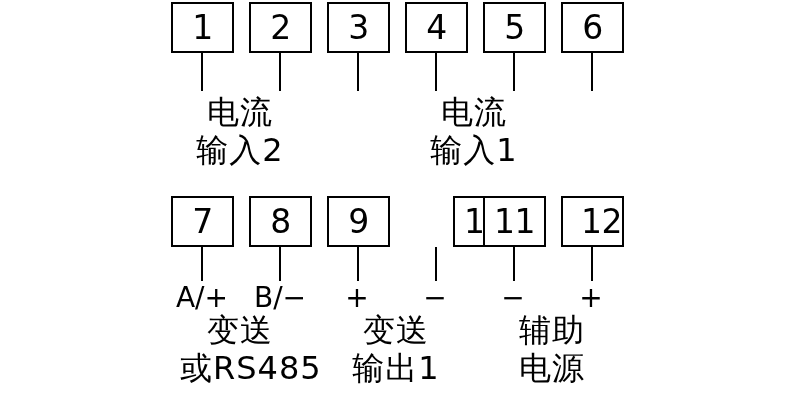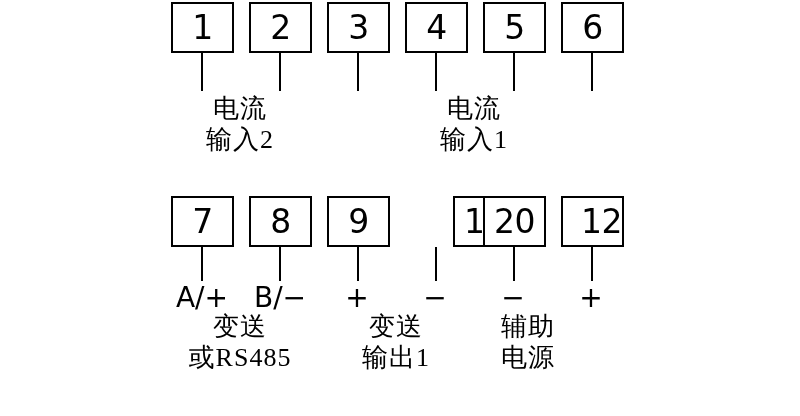"电流" .label-cn { font-family: Liberation Serif, serif -> none; font-size: 26px -> 32px }
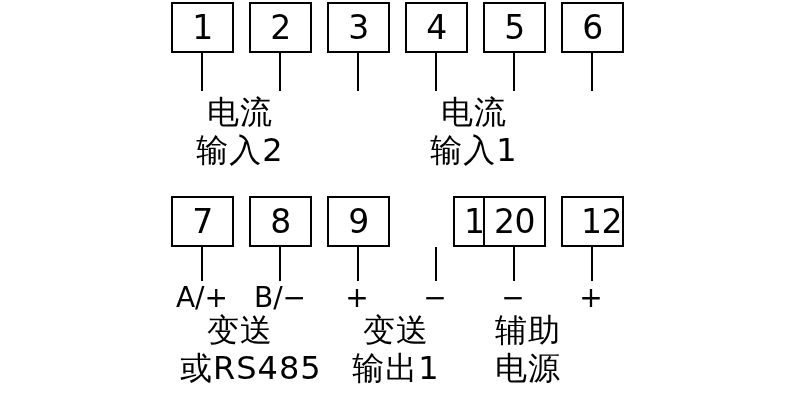"20" span.terminal-num { text: 20 -> 11 }
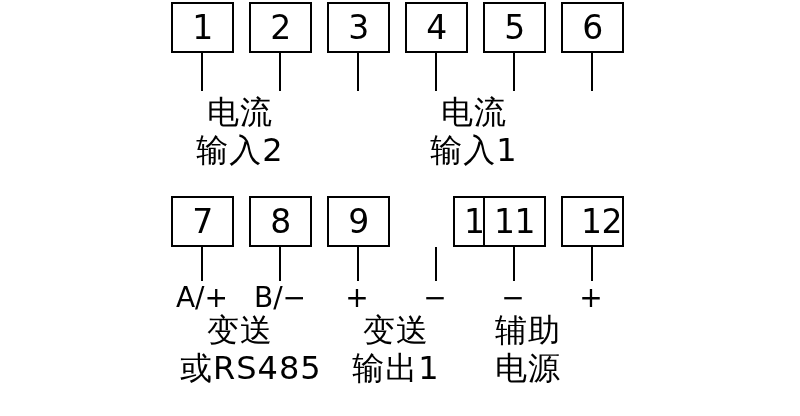"辅助" div.label { left: 468px -> 492px }
